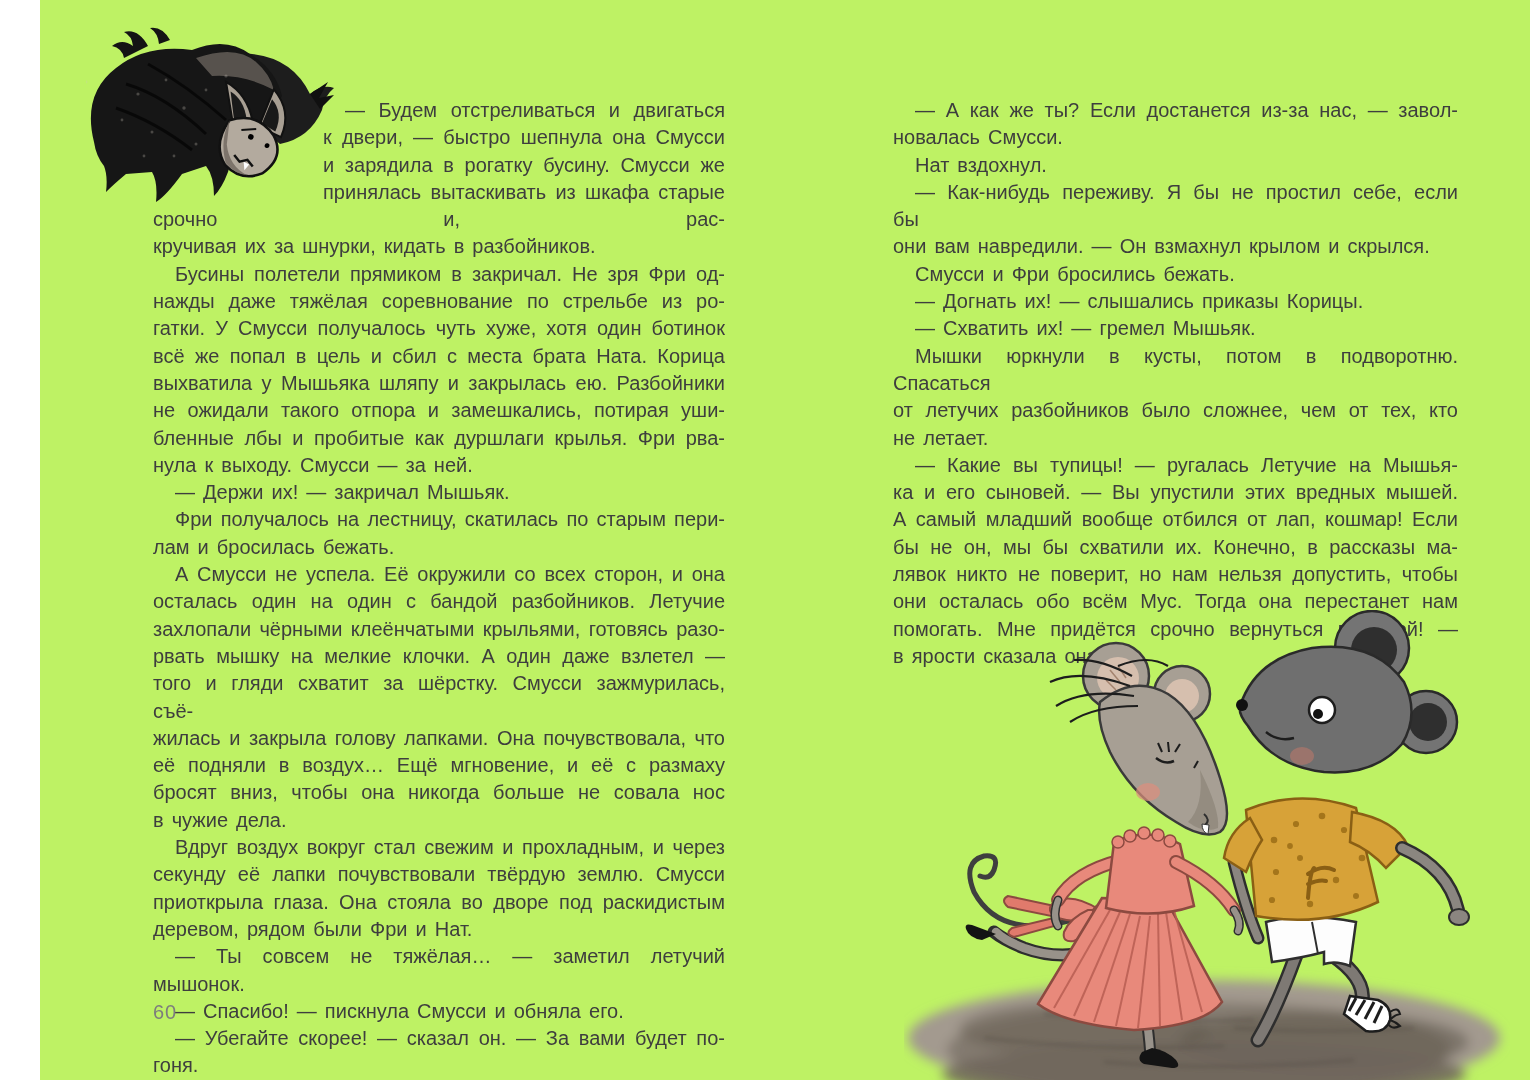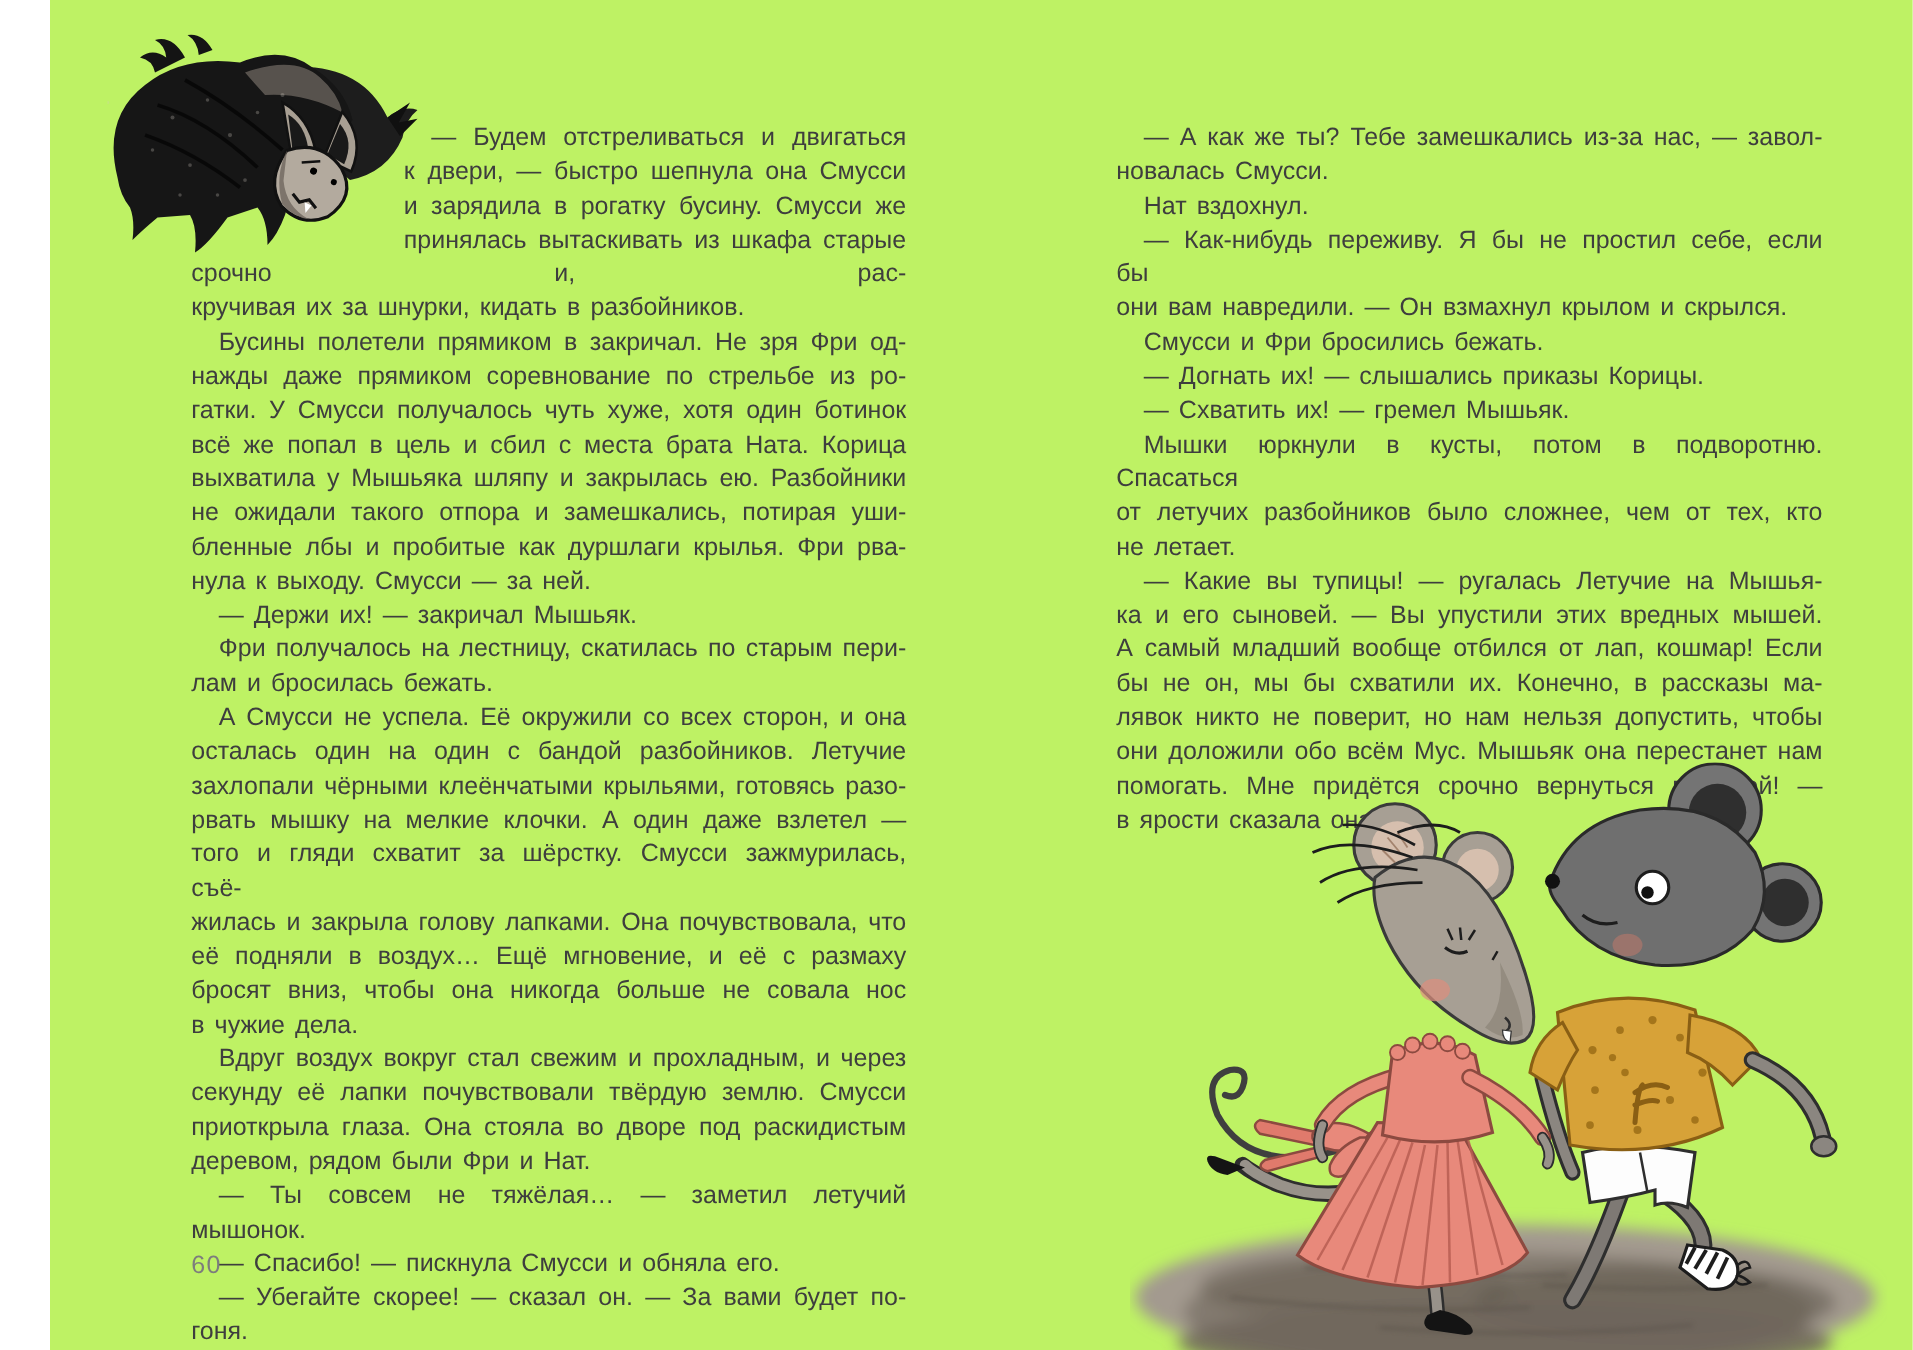"— А как же ты?" div.line { text: Тебе замешкались -> Если достанется }
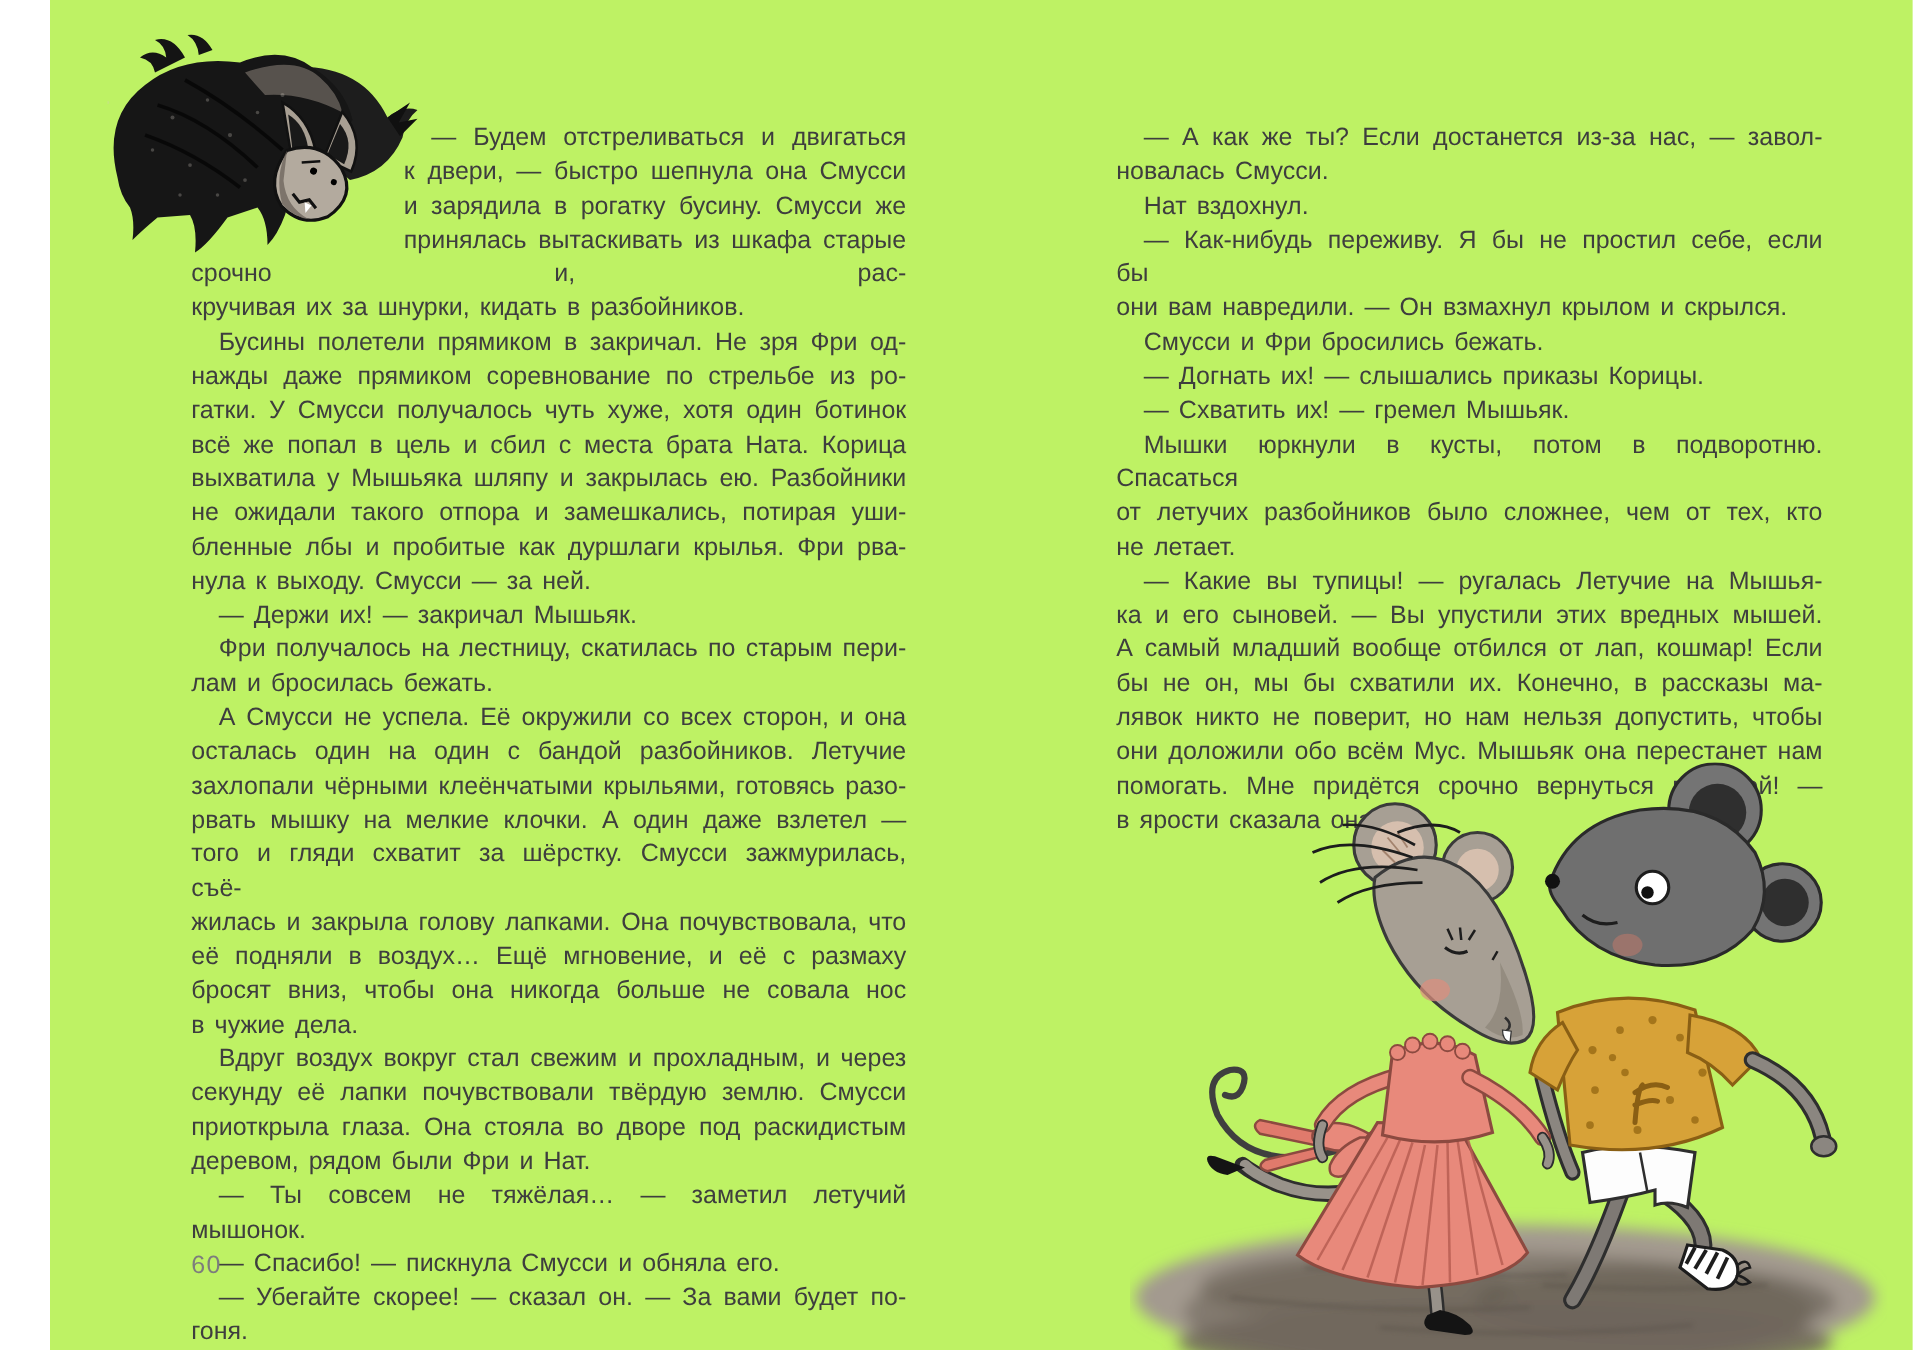"нажды даже прямиком соревнование по" div.line { text: прямиком -> тяжёлая }
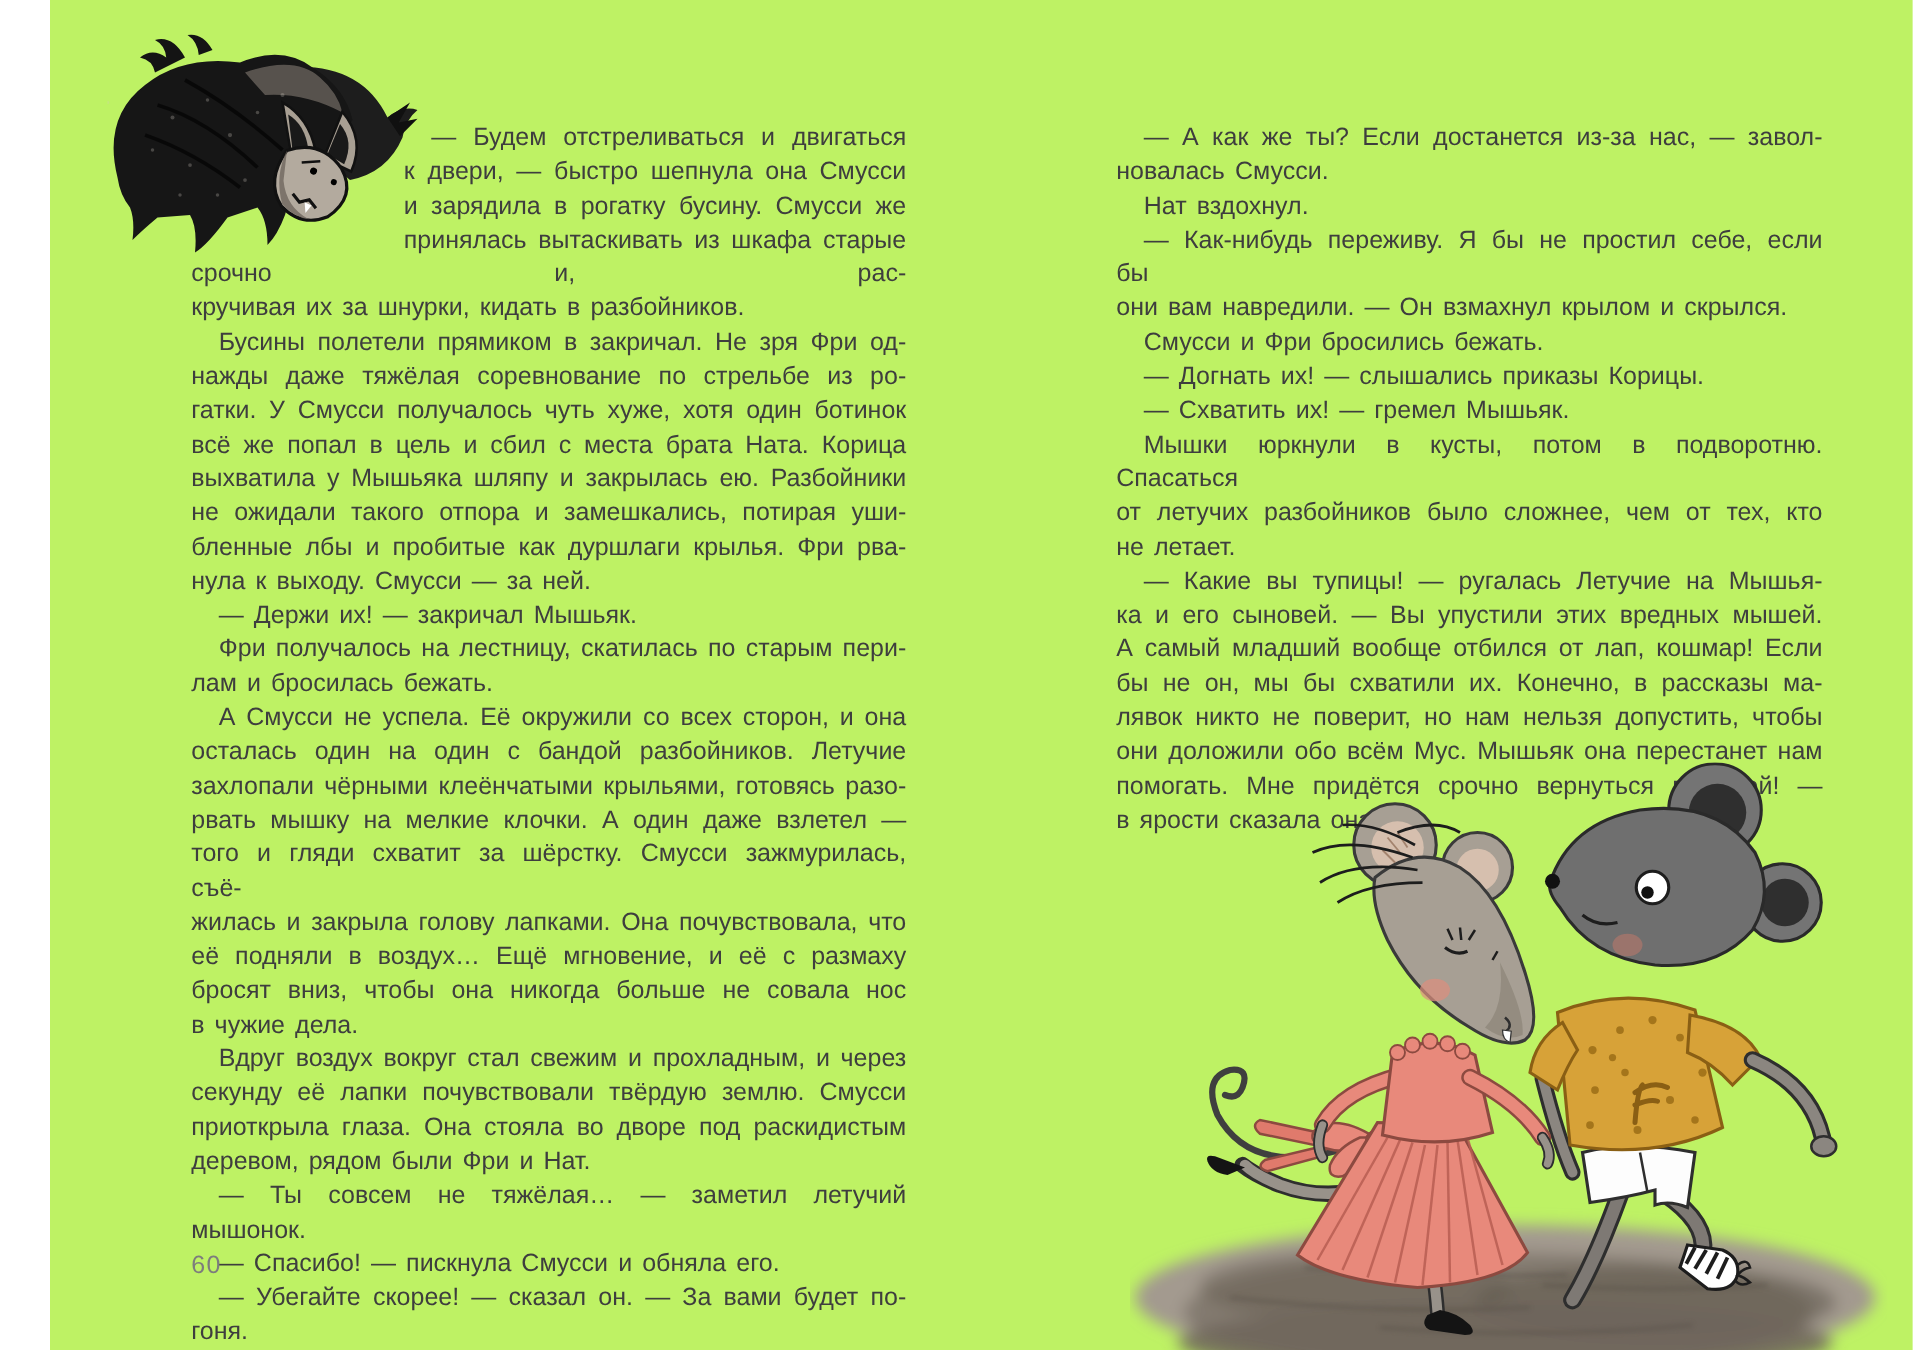"они доложили обо всём Мус." div.line { text: доложили обо всём Мус. Мышьяк -> осталась обо всём Мус. Тогда }
